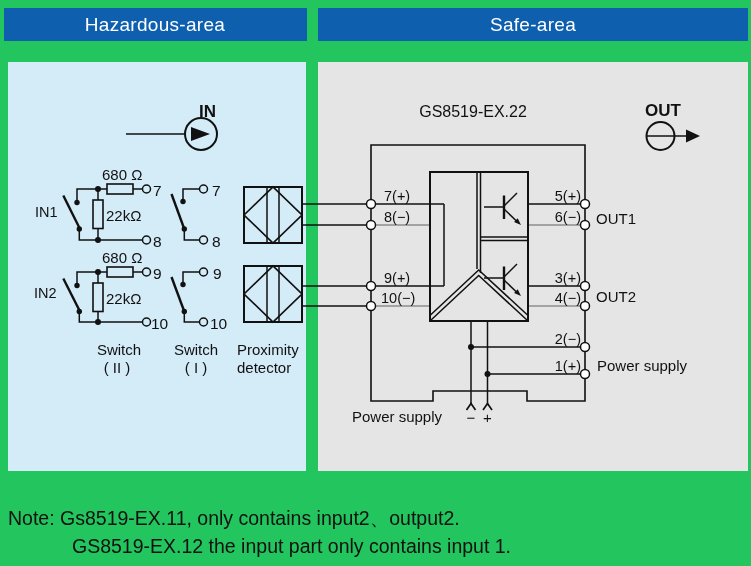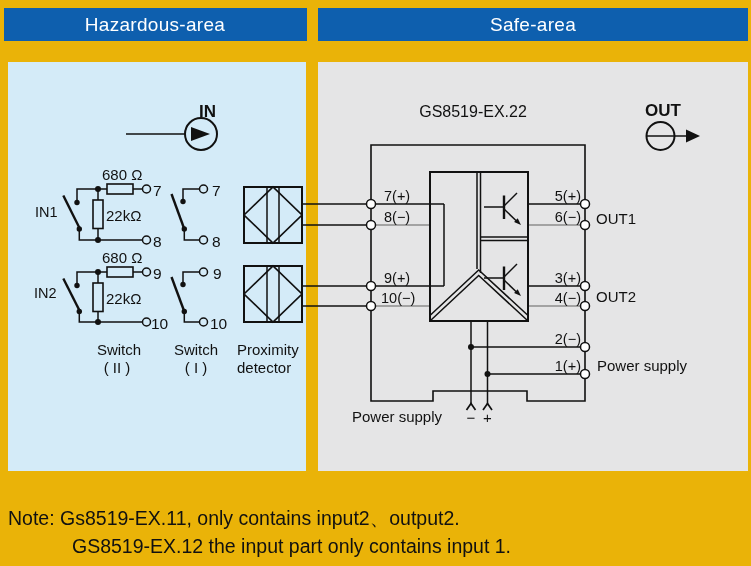"Hazardous-area" .screen { background: #eab308 -> #22c55e }
